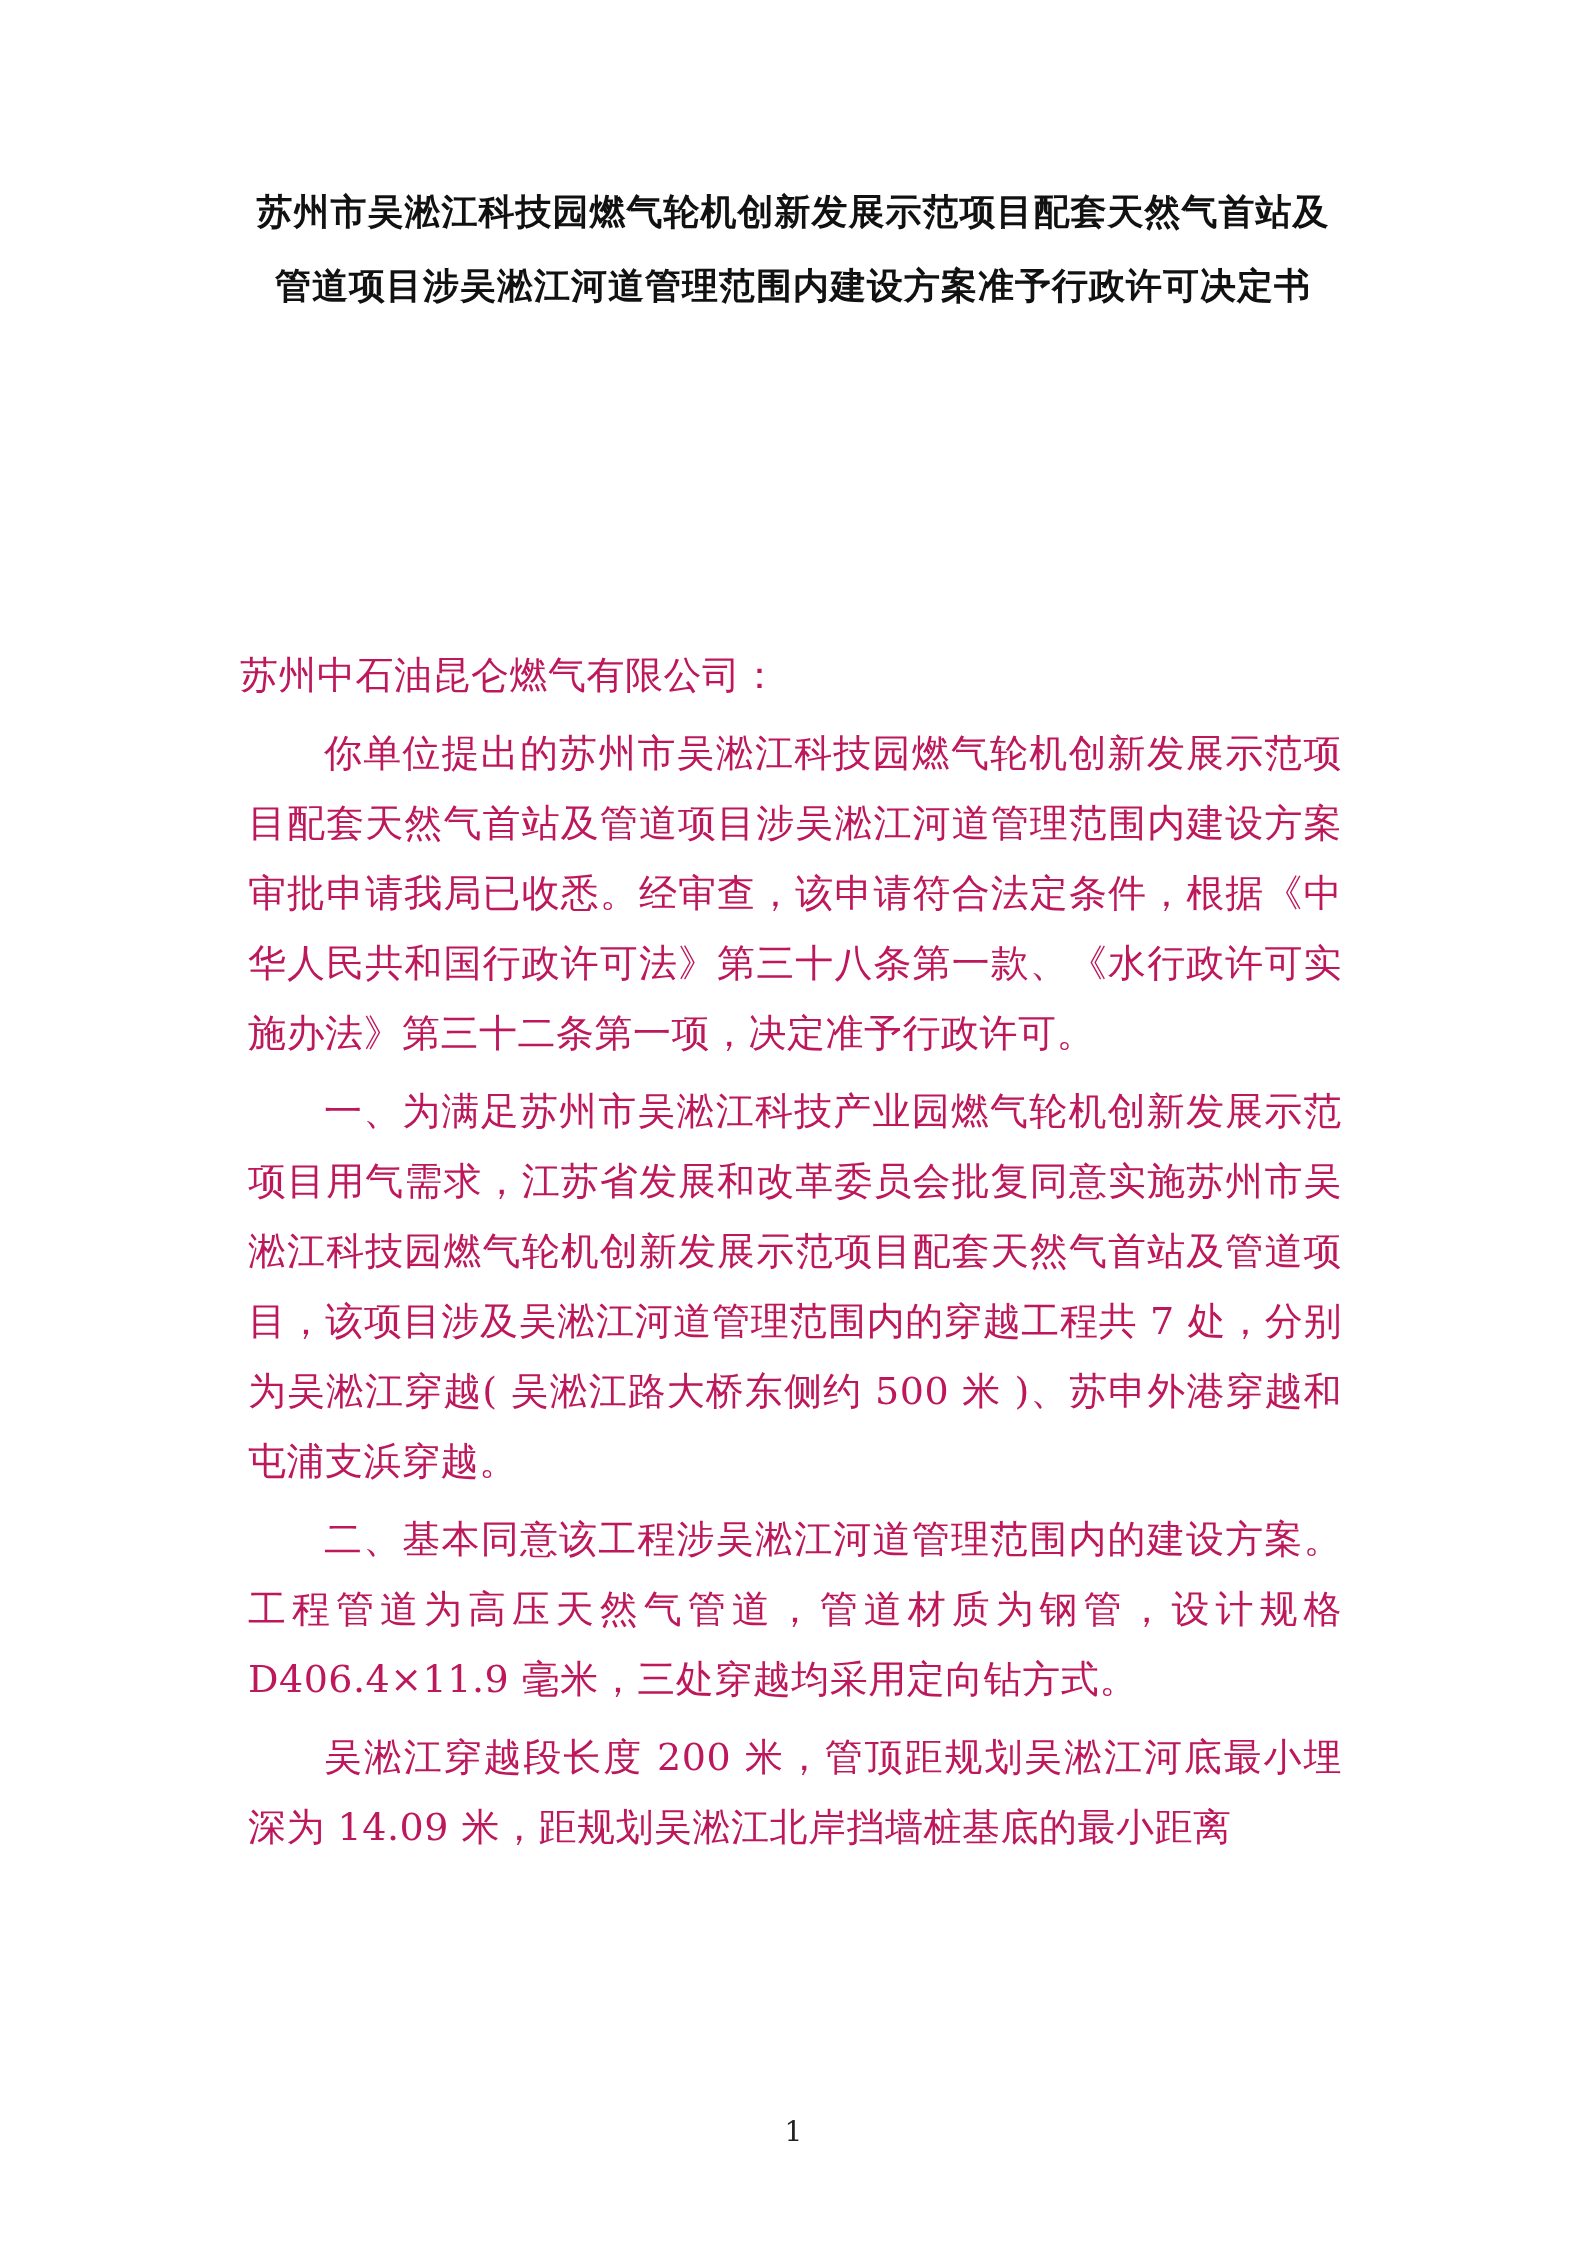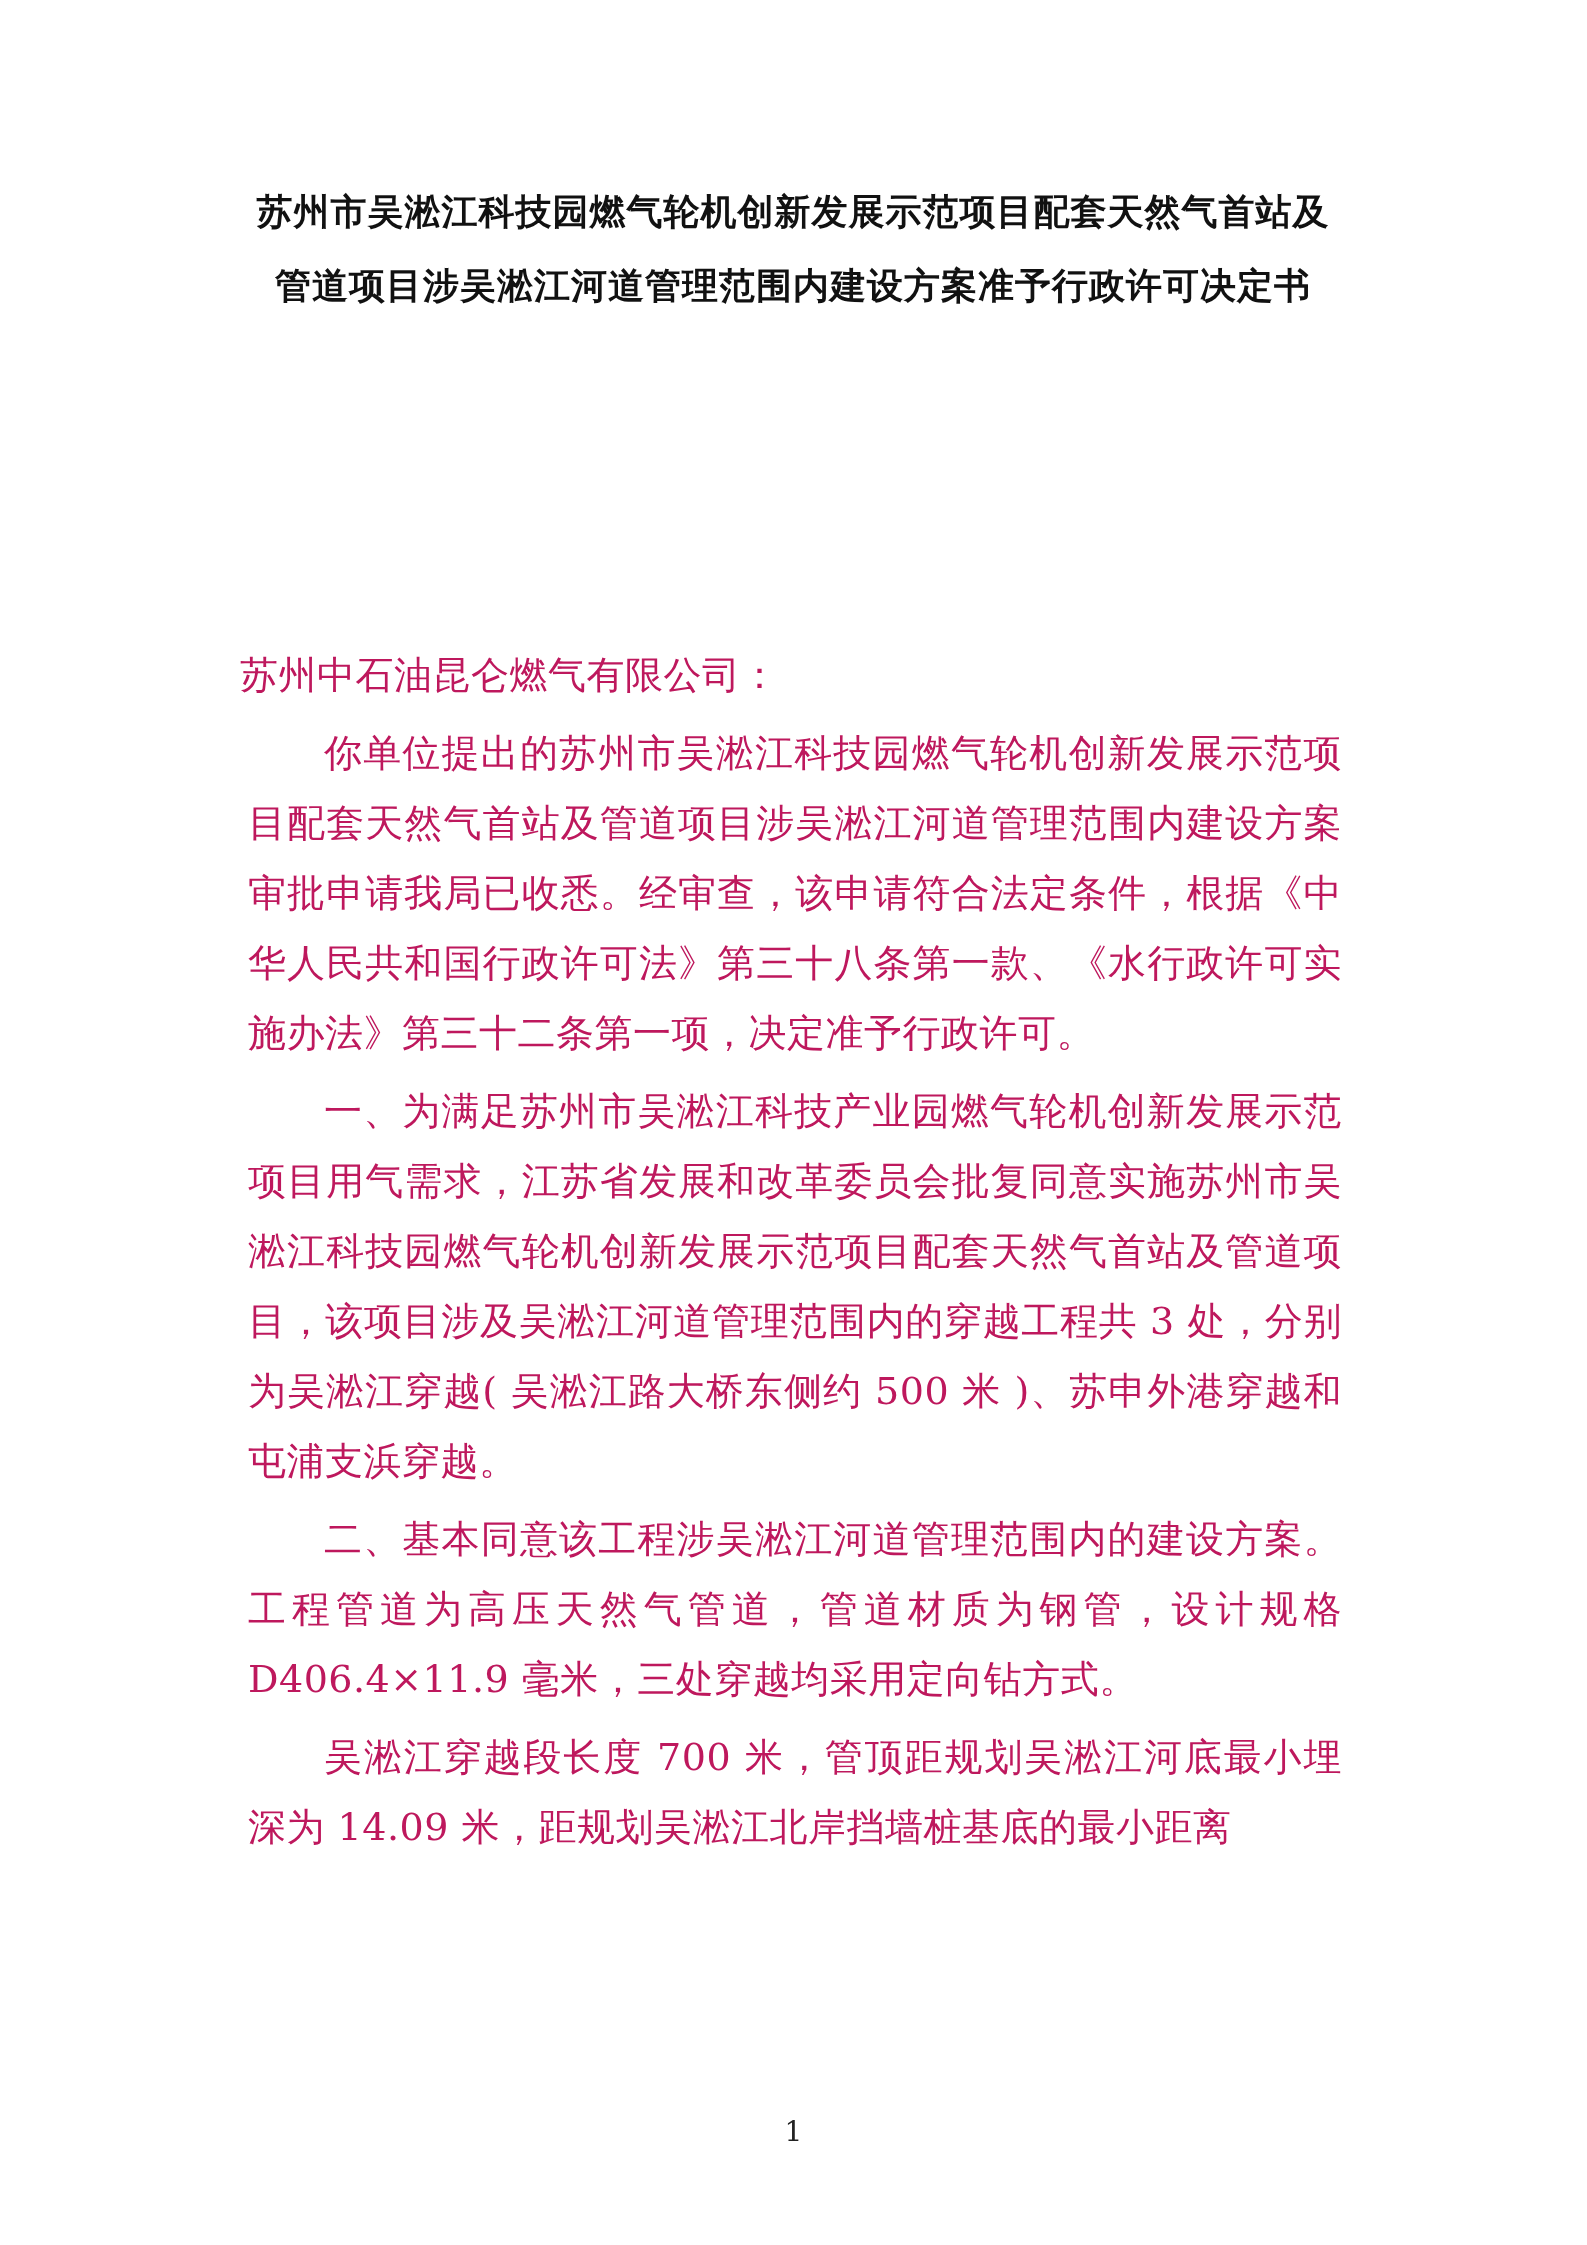"一、为满足苏州市吴淞江科技产业园燃气轮机创新发展示范项目用气需求，江苏省发展和改" p.para { text: 3 -> 7 }
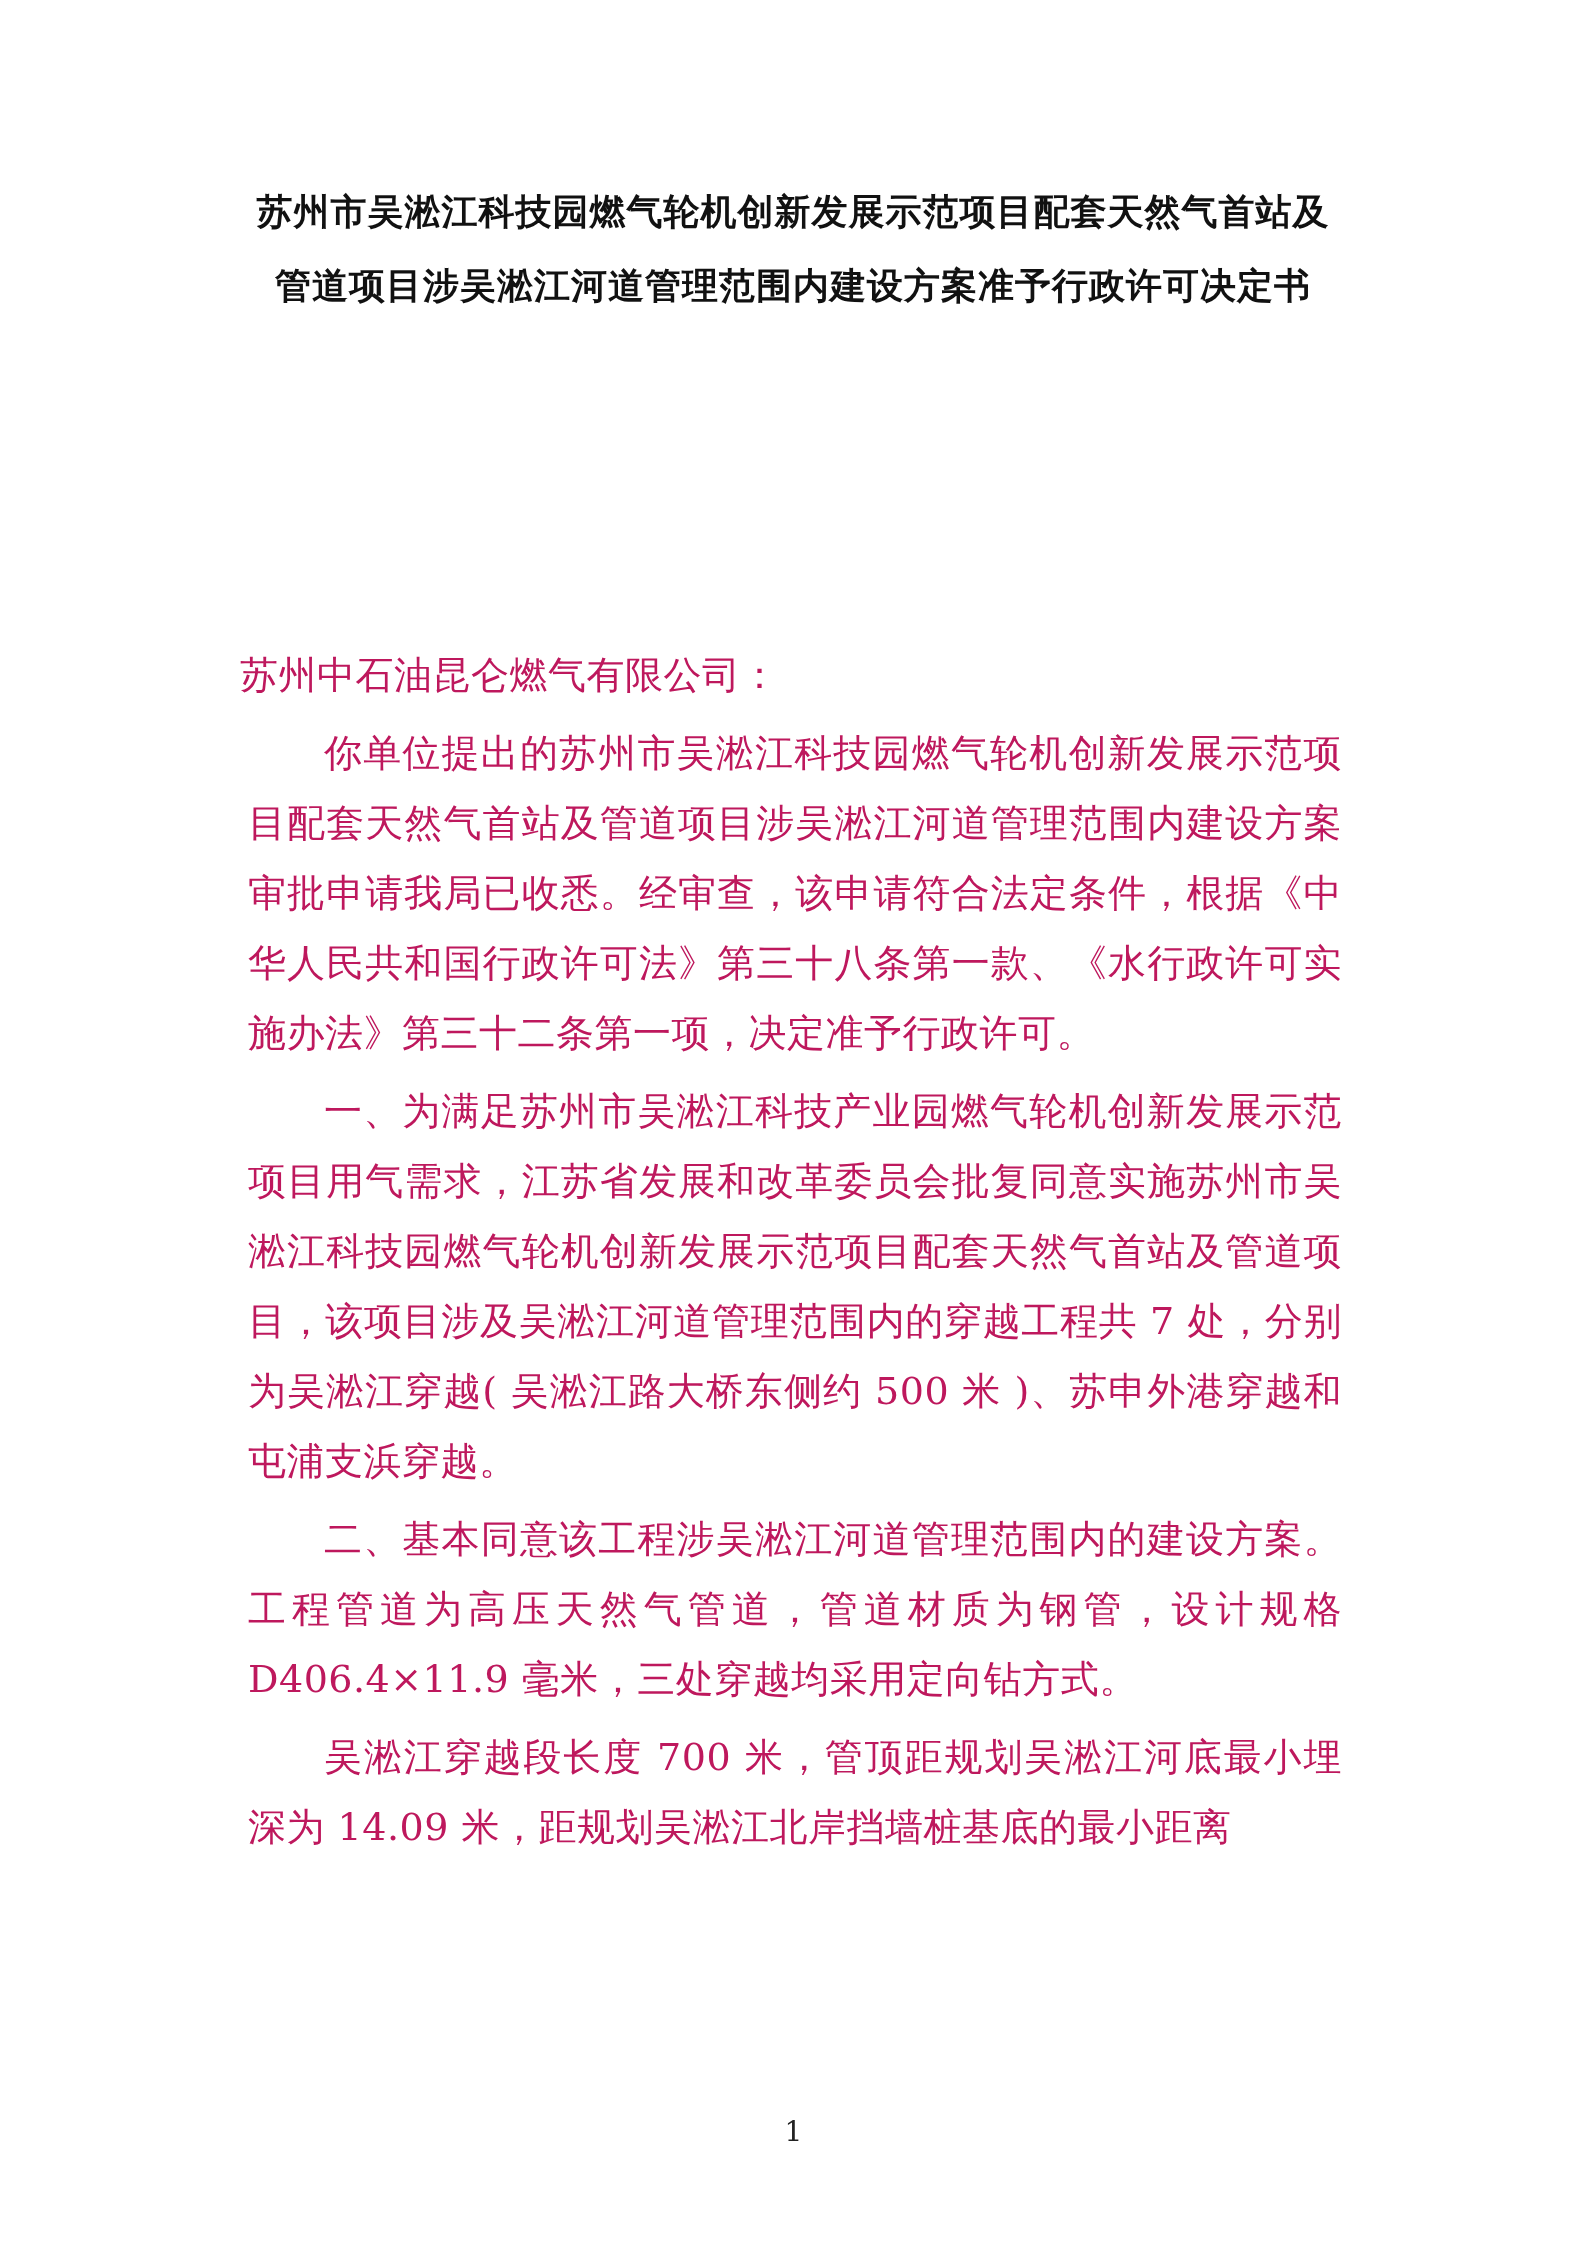"吴淞江穿越段长度 700 米，管顶距规划吴淞江河底最小埋深为 14.09" p.para { text: 700 -> 200 }
